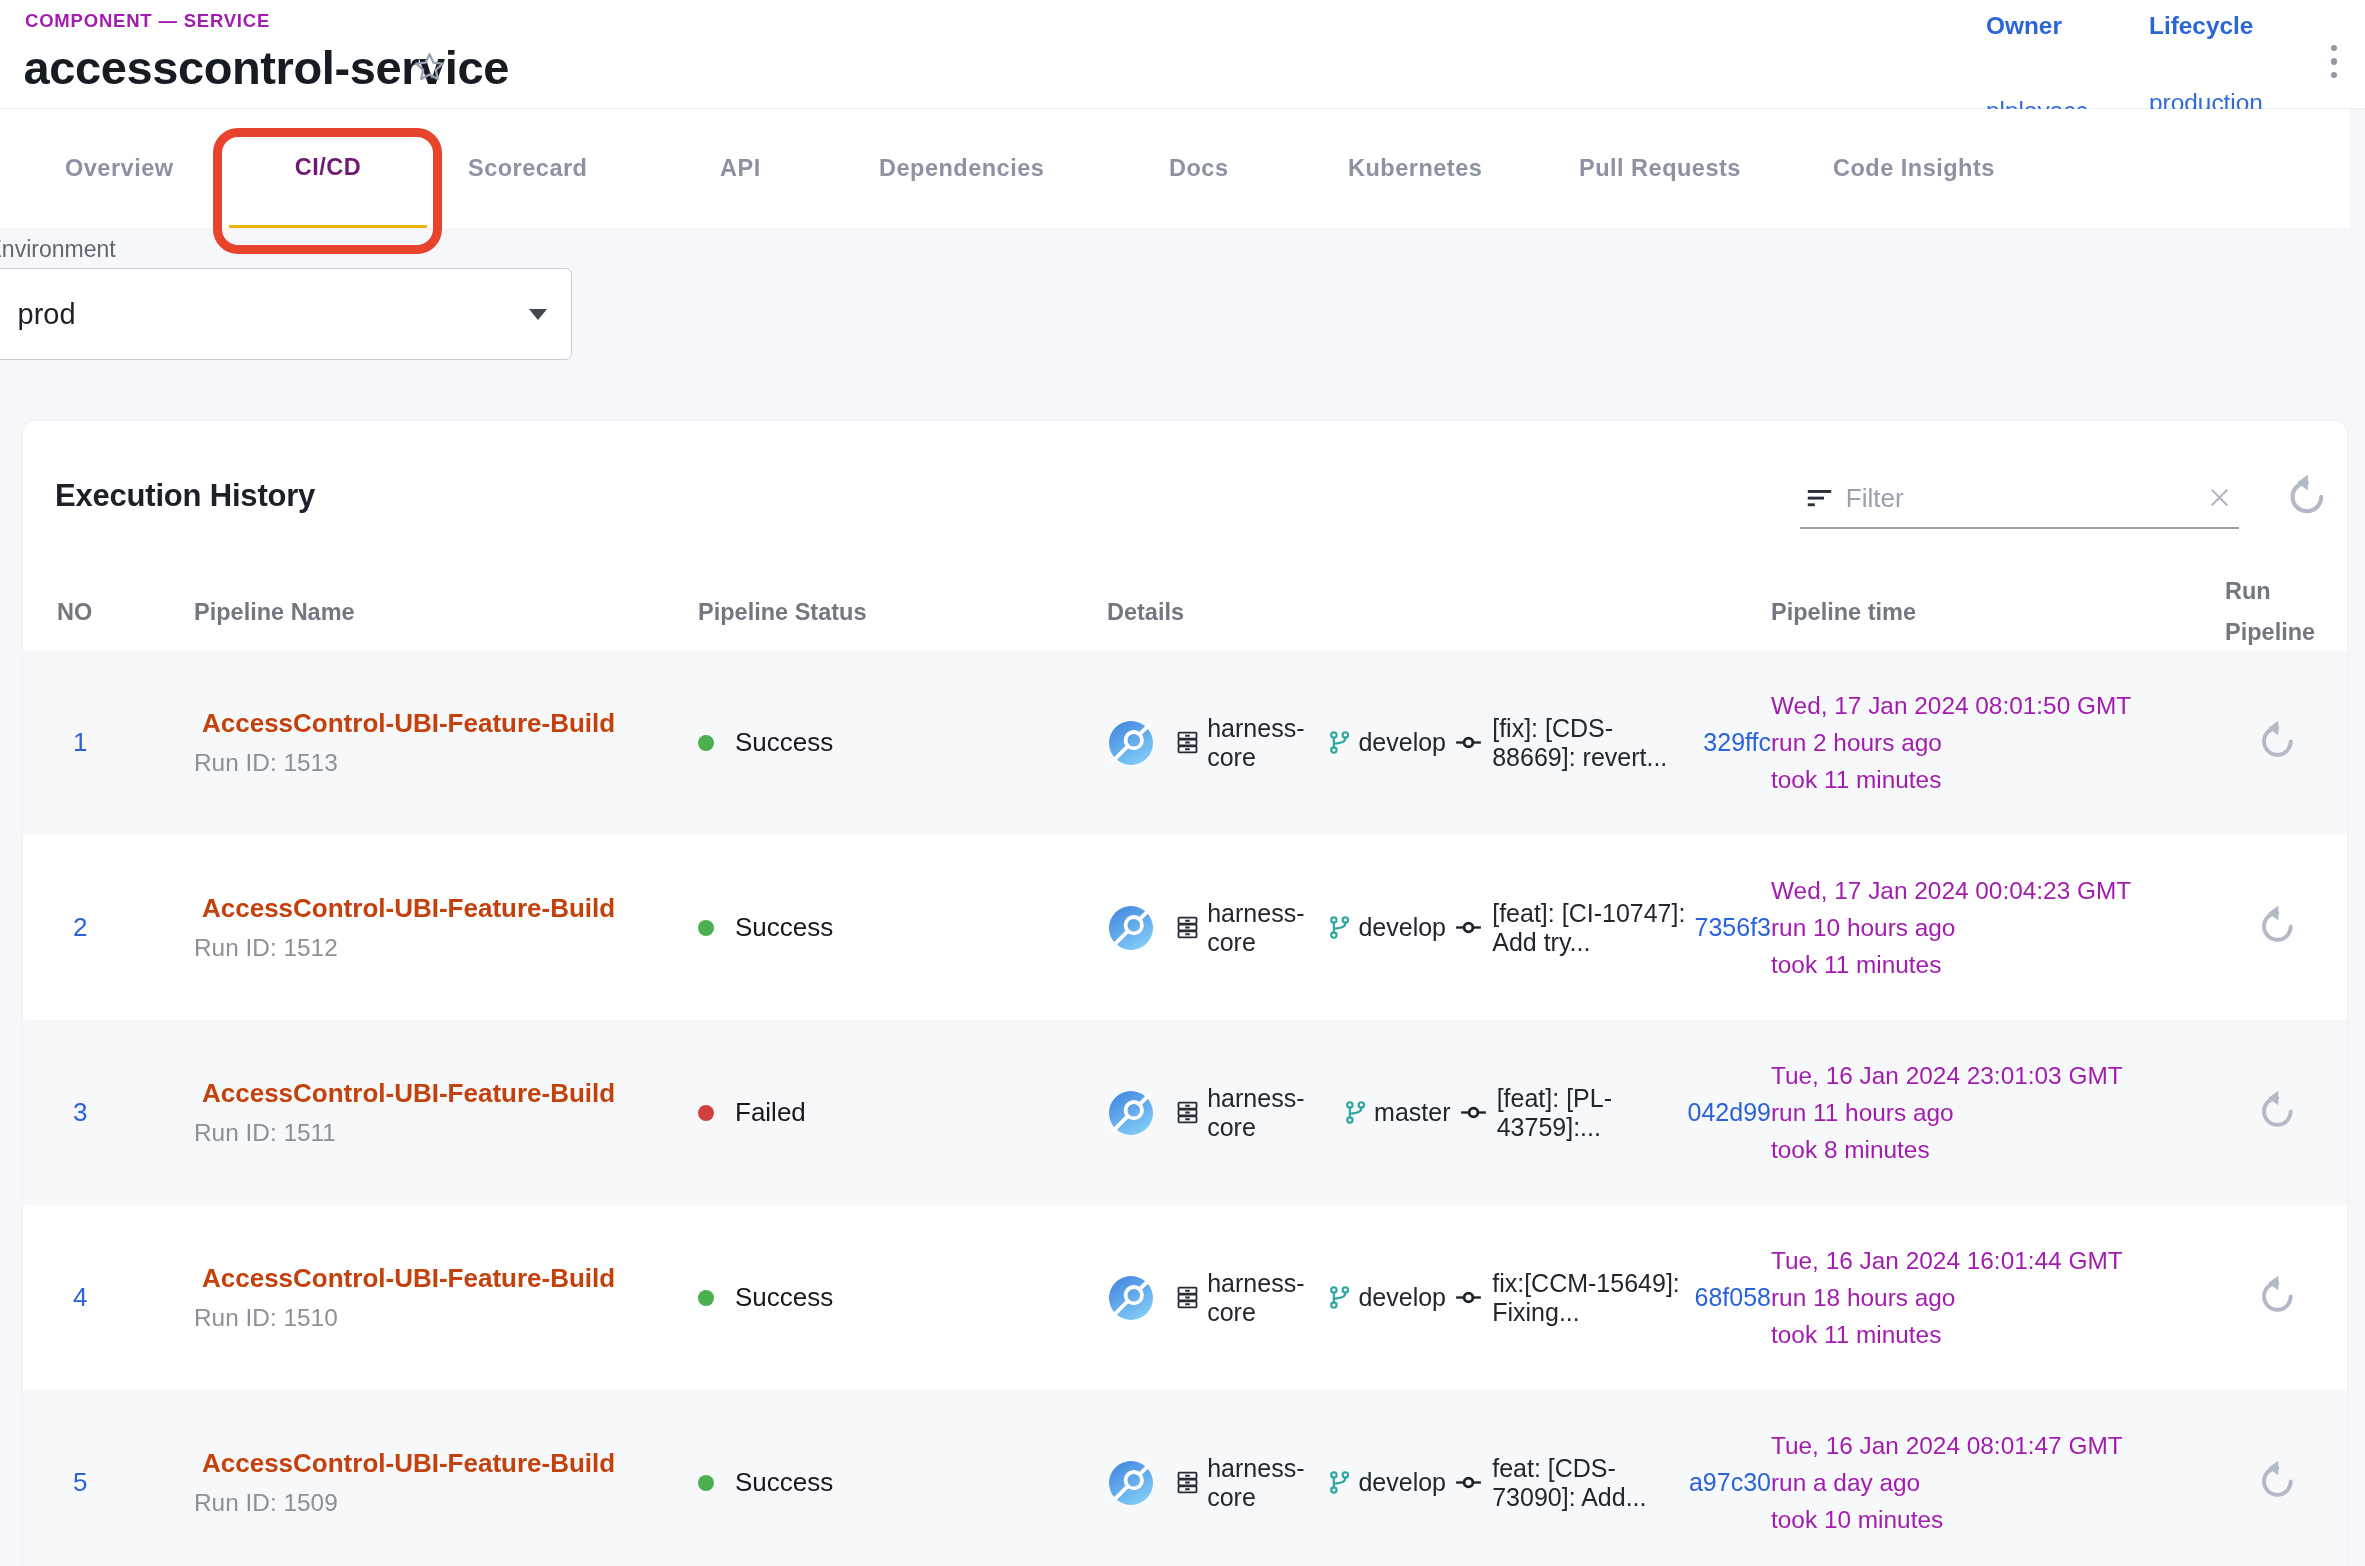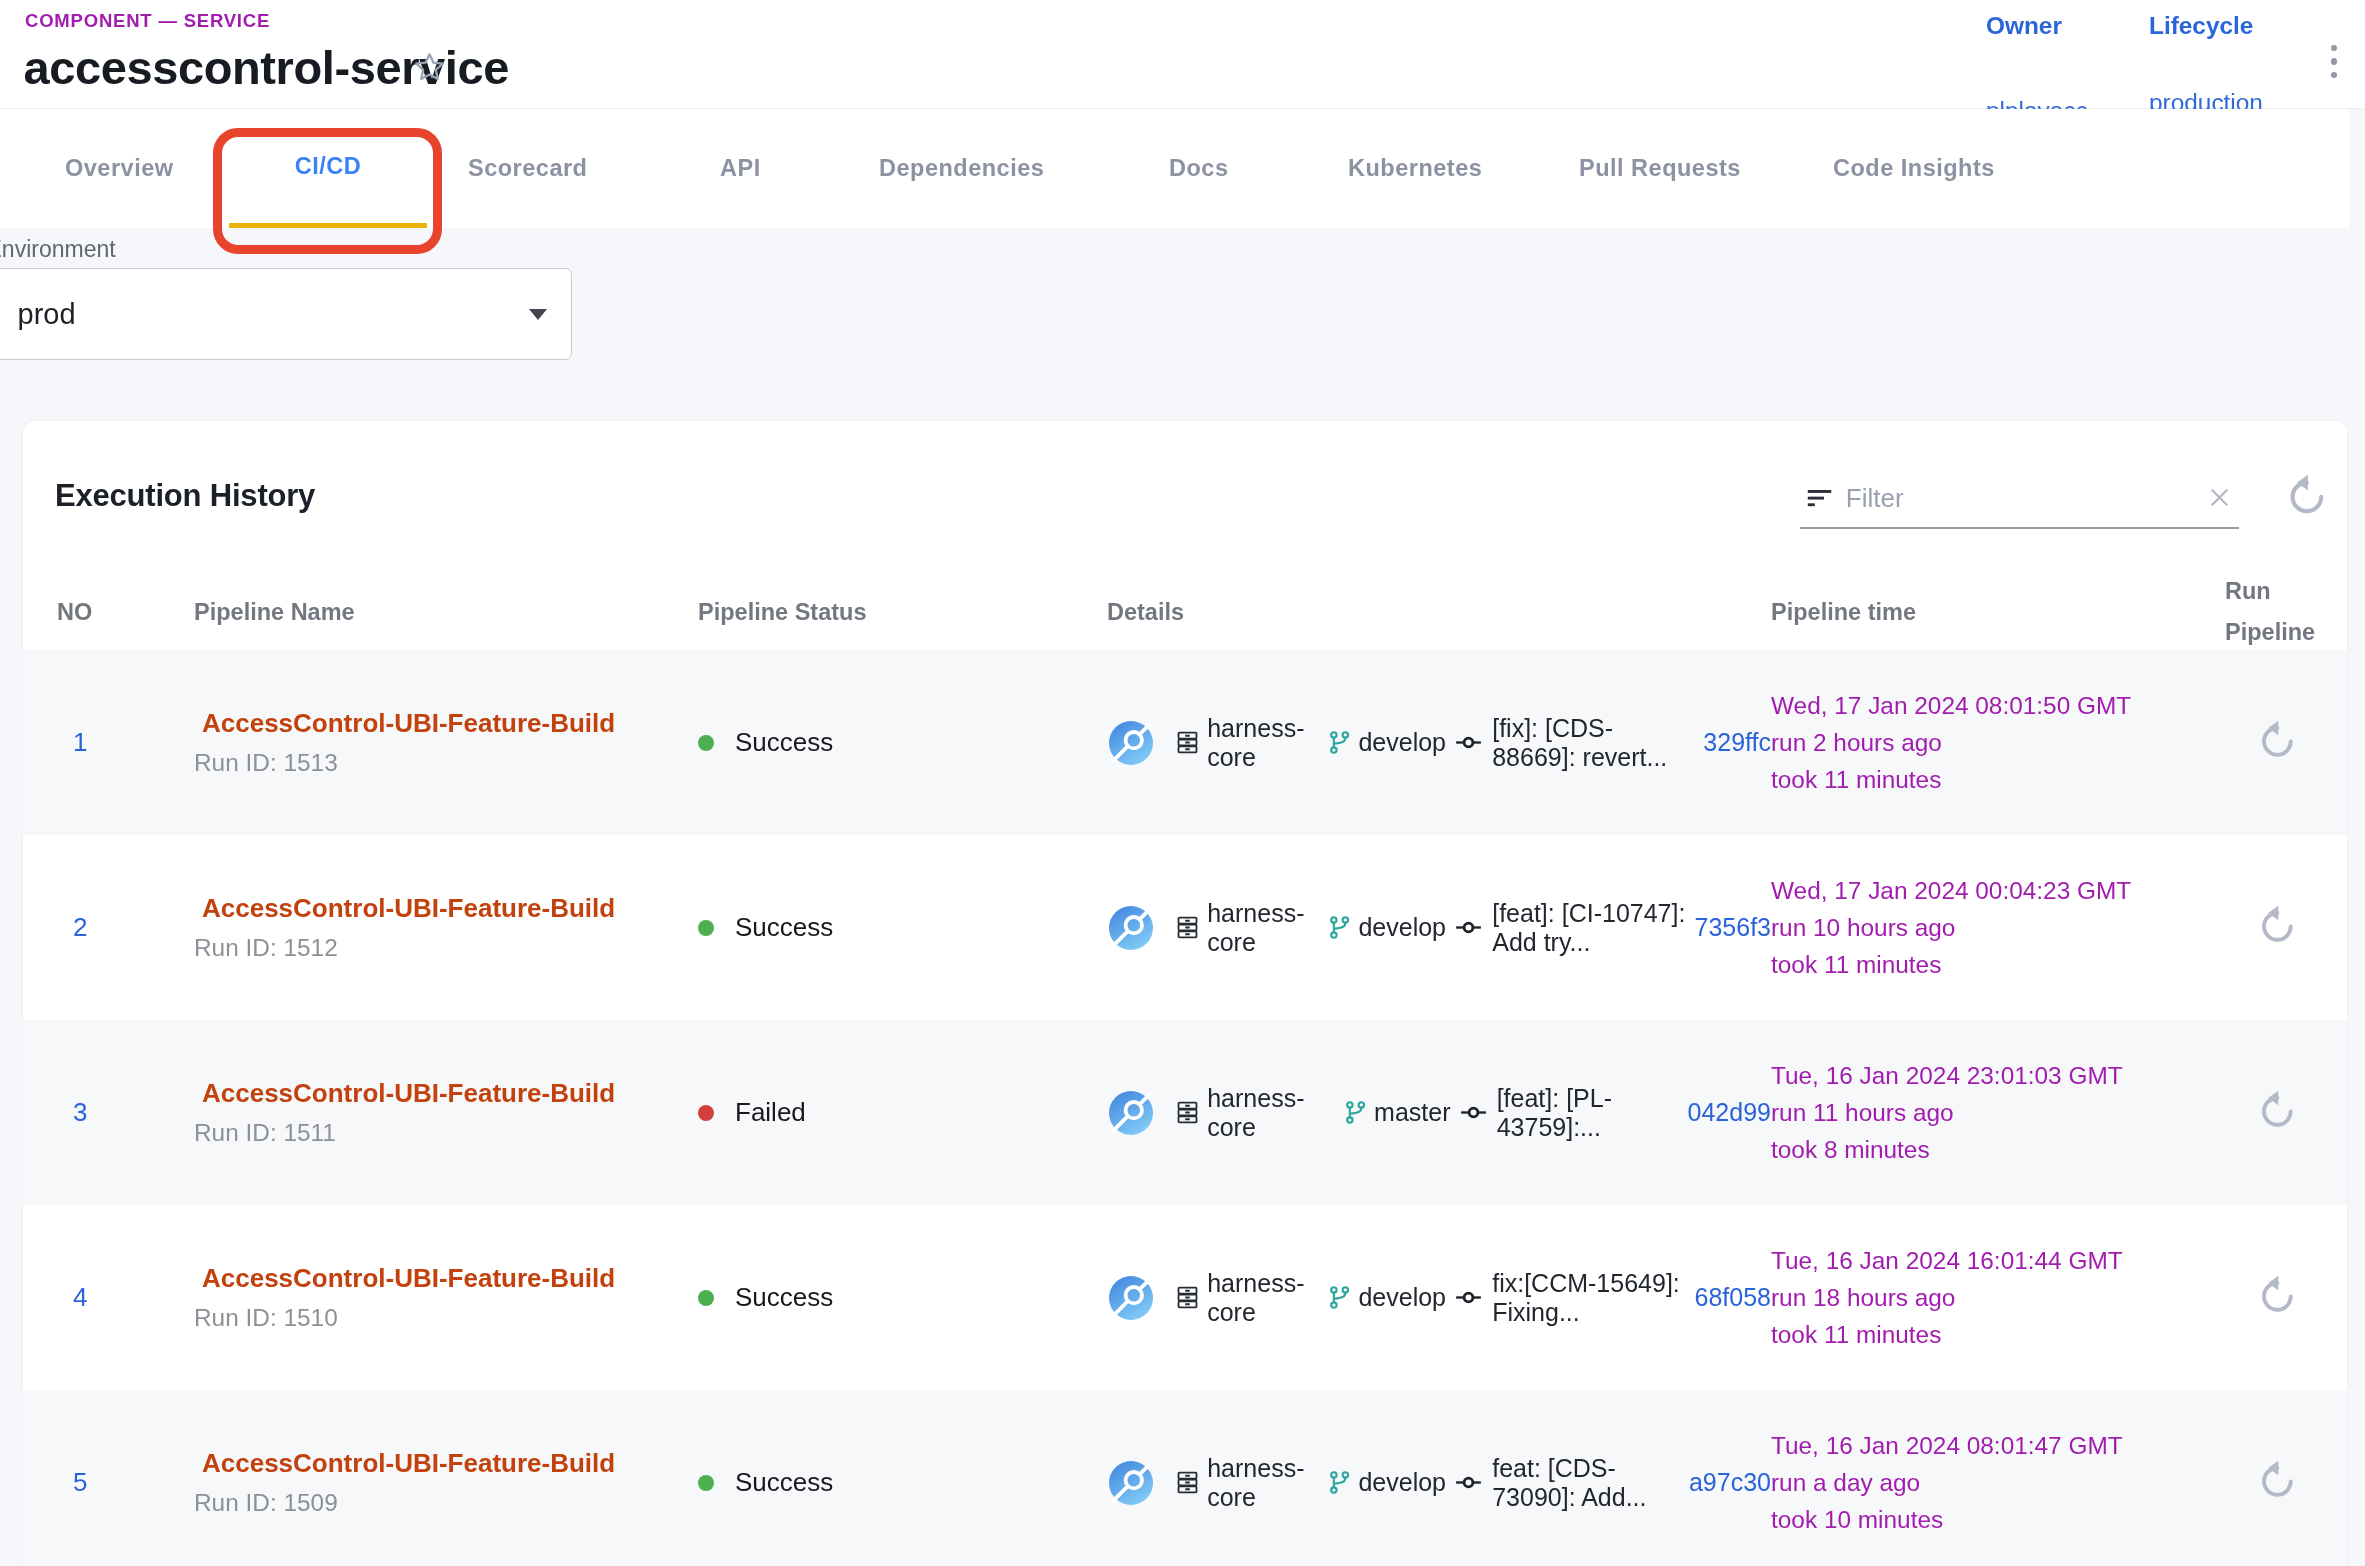"CI/CD" .tab.active { border-bottom: 5px solid #eab308 -> 3px solid #eab308; color: #3b82f6 -> #701a75 }
